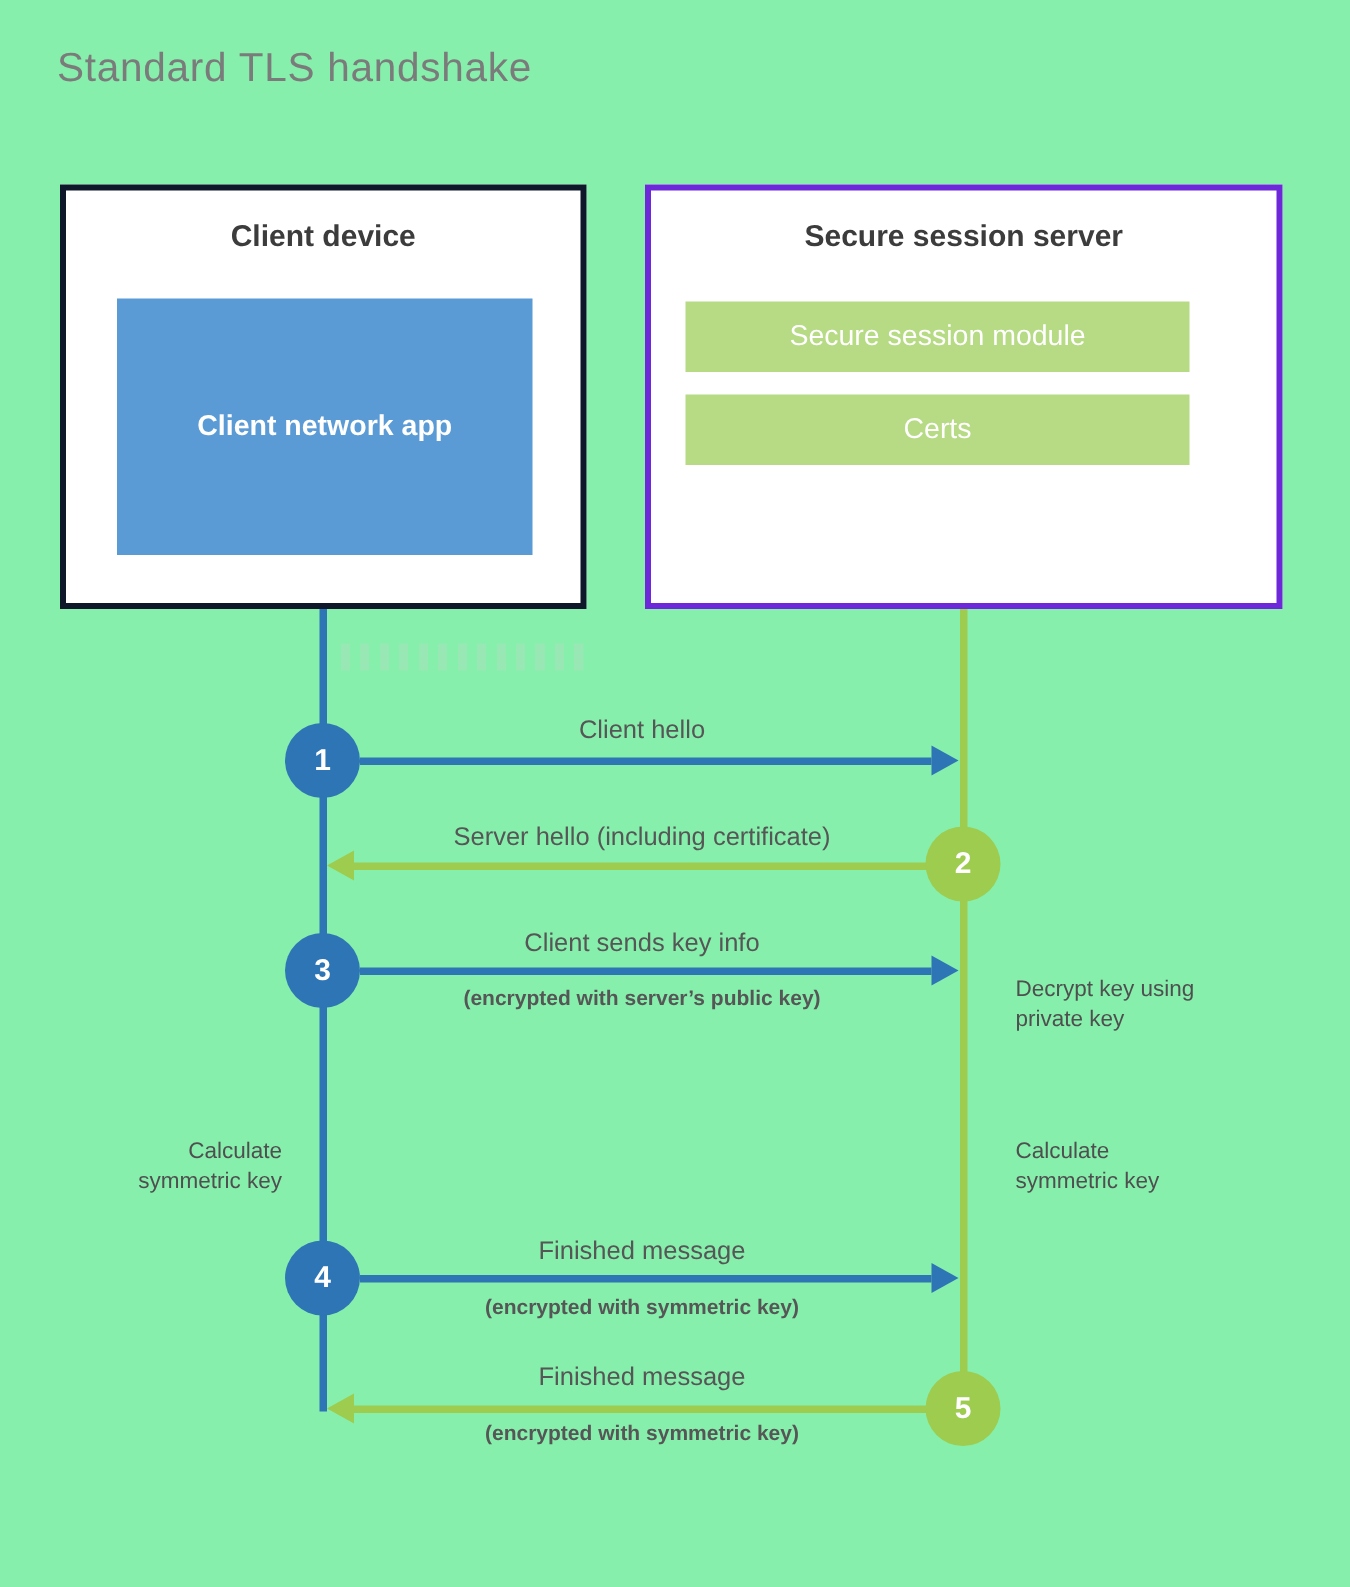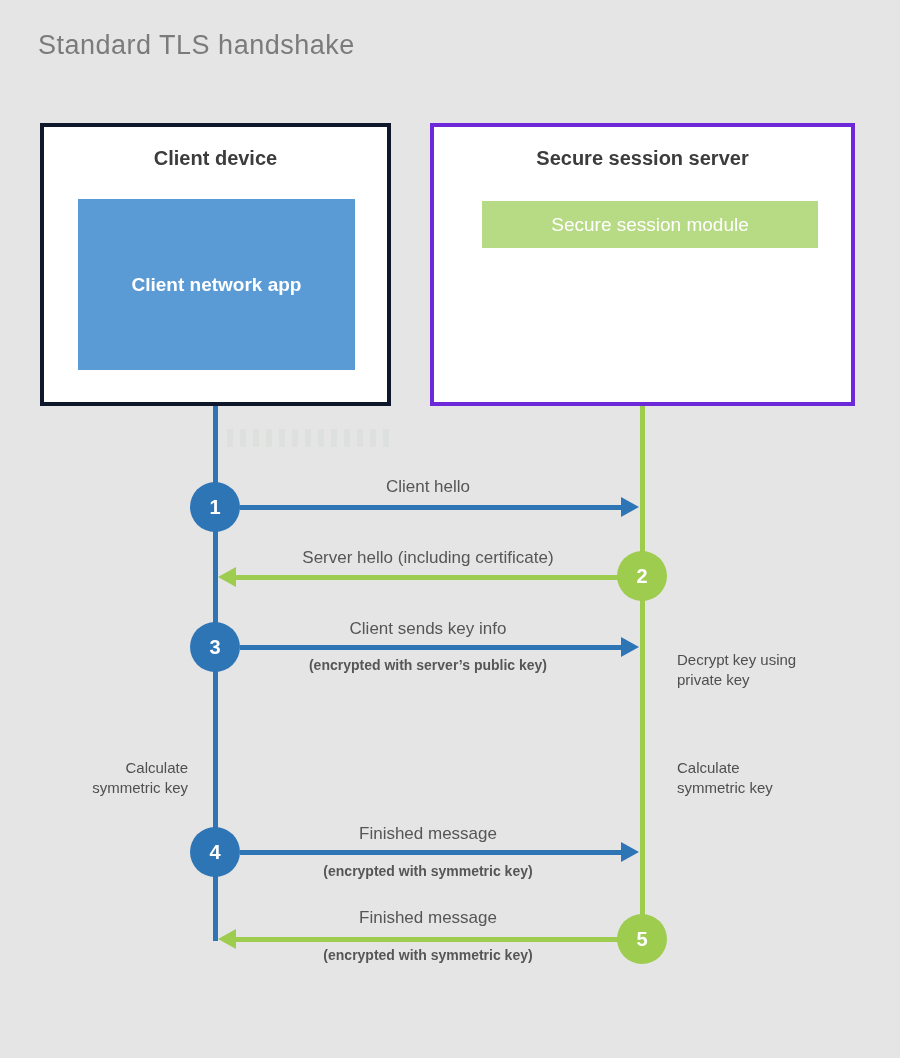"Standard TLS handshake" .canvas { background: #e5e5e5 -> #86efac }
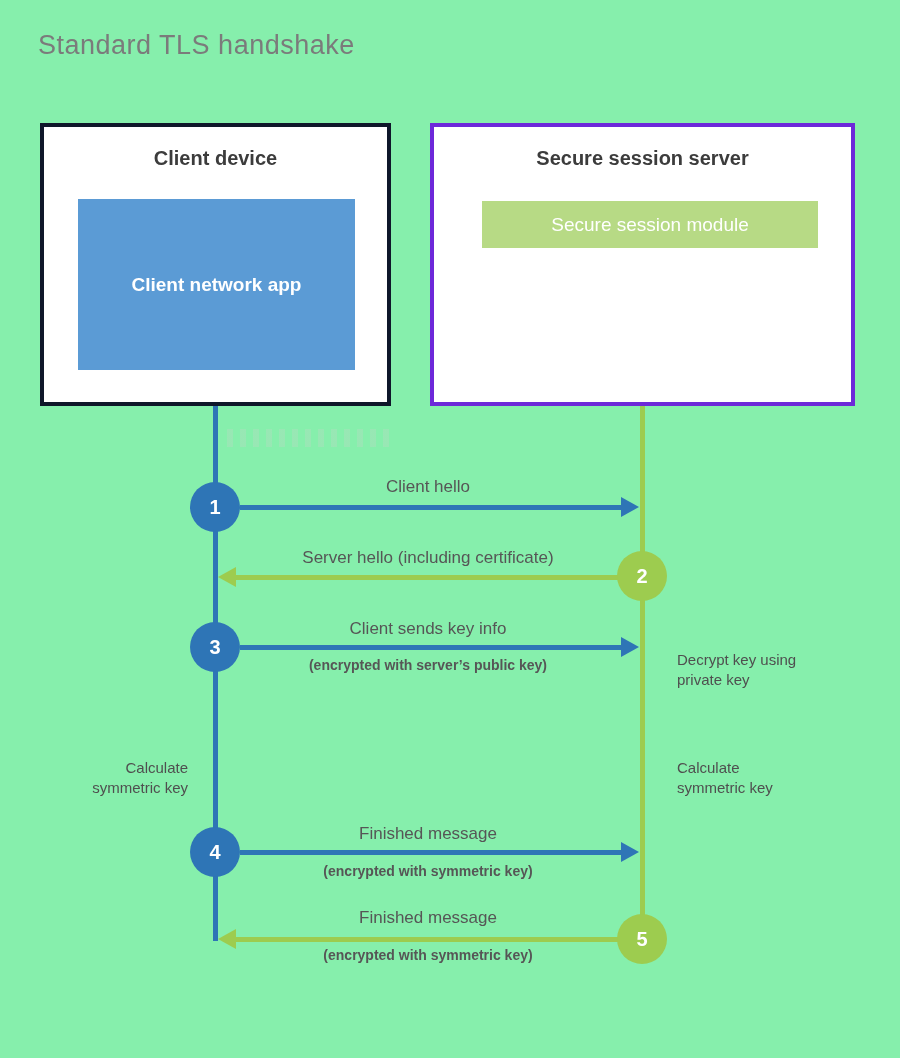"Secure session module" .server-bar { left: 48px -> 23px }
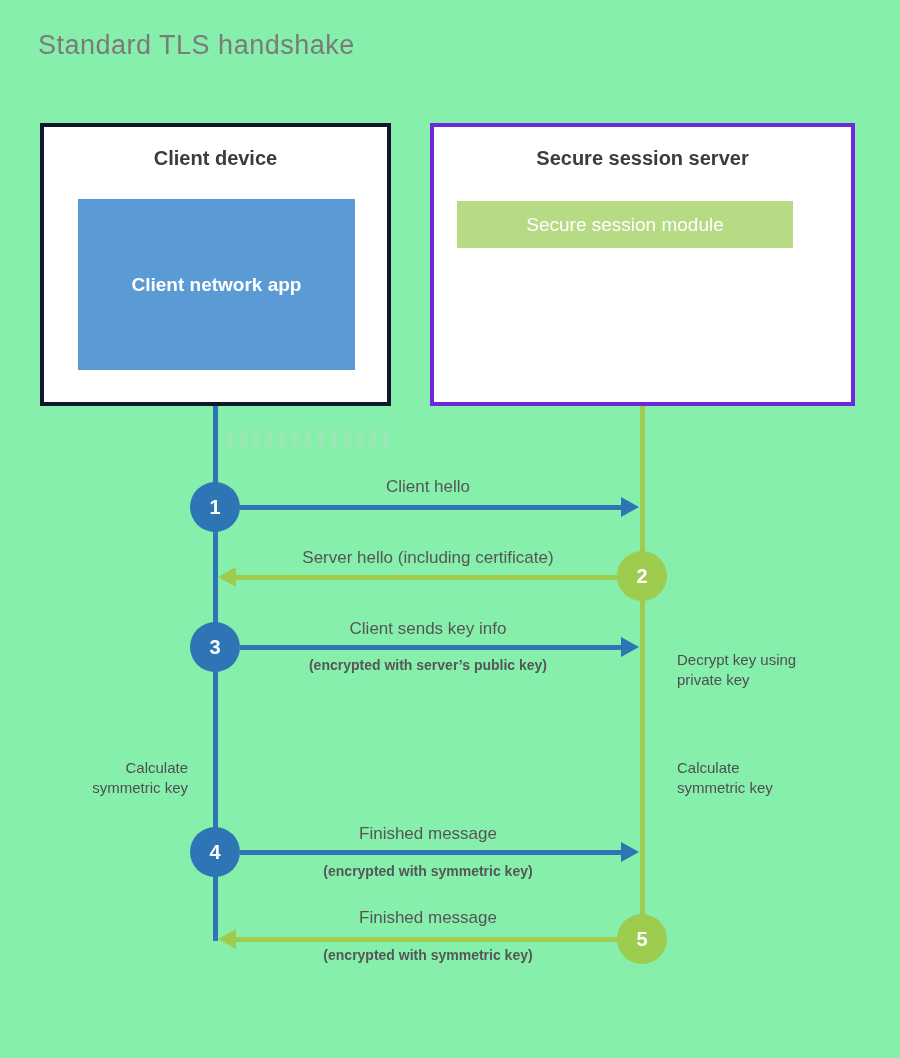"Certs" div.server-bar { html: none -> <div>Certs</div> }
